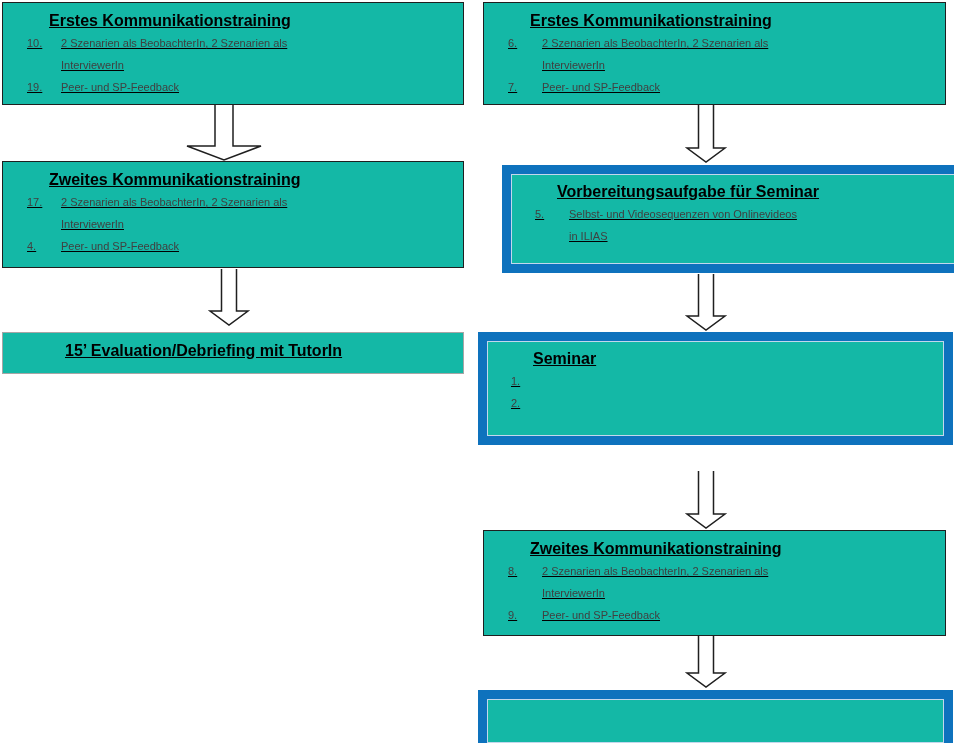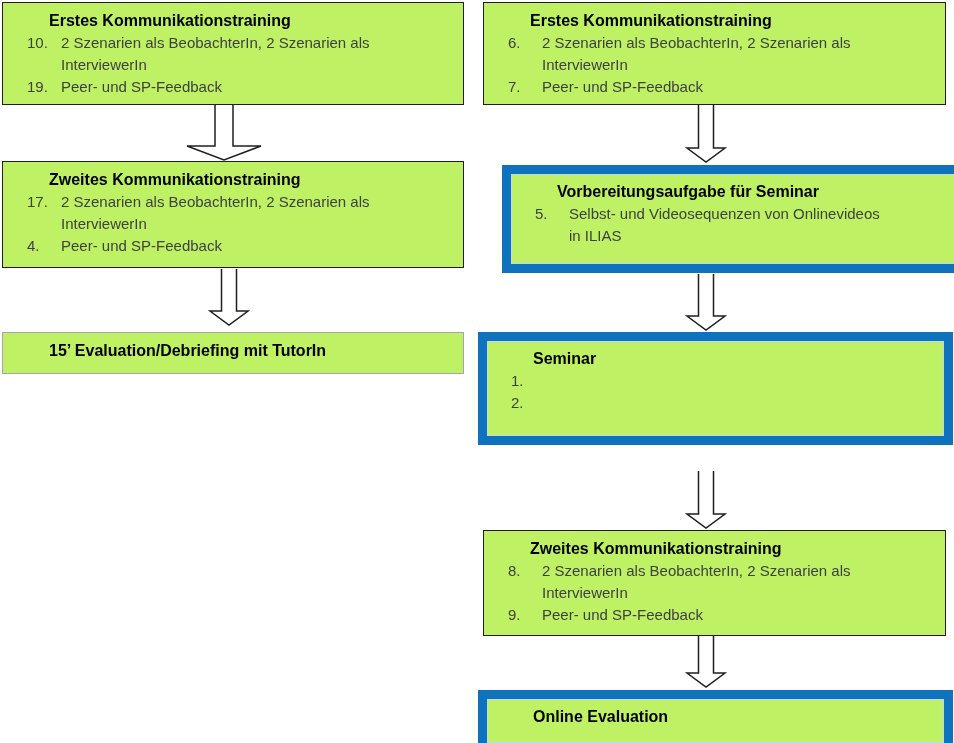"Erstes Kommunikationstraining" .box { background: #bef264 -> #14b8a6; text-decoration: none -> underline }
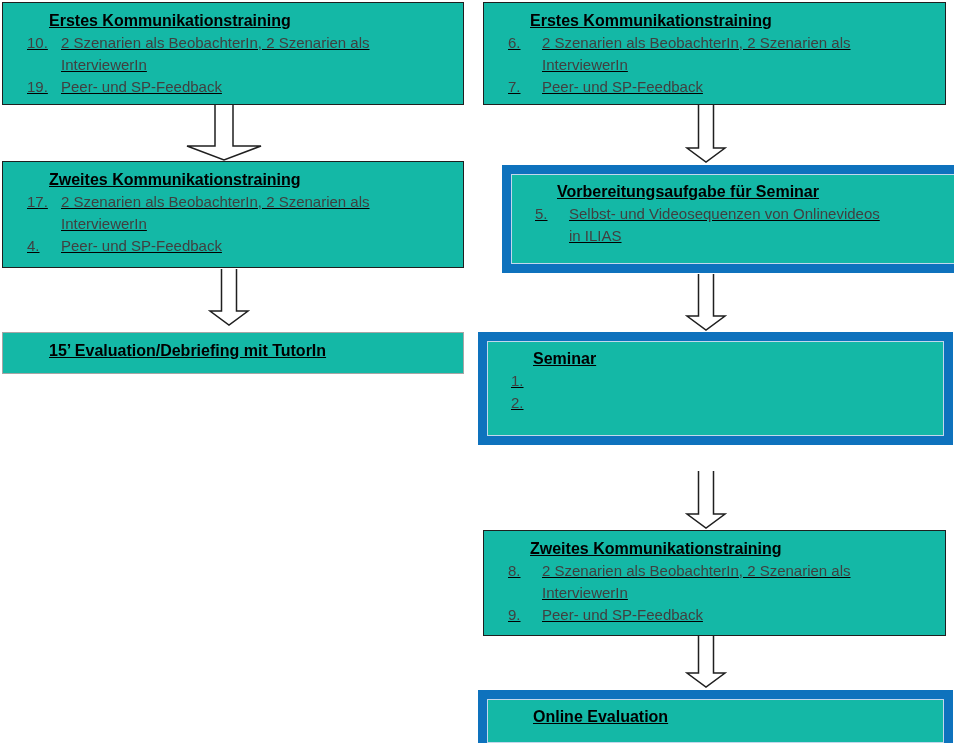"10." .item { font-size: 15px -> 11px }
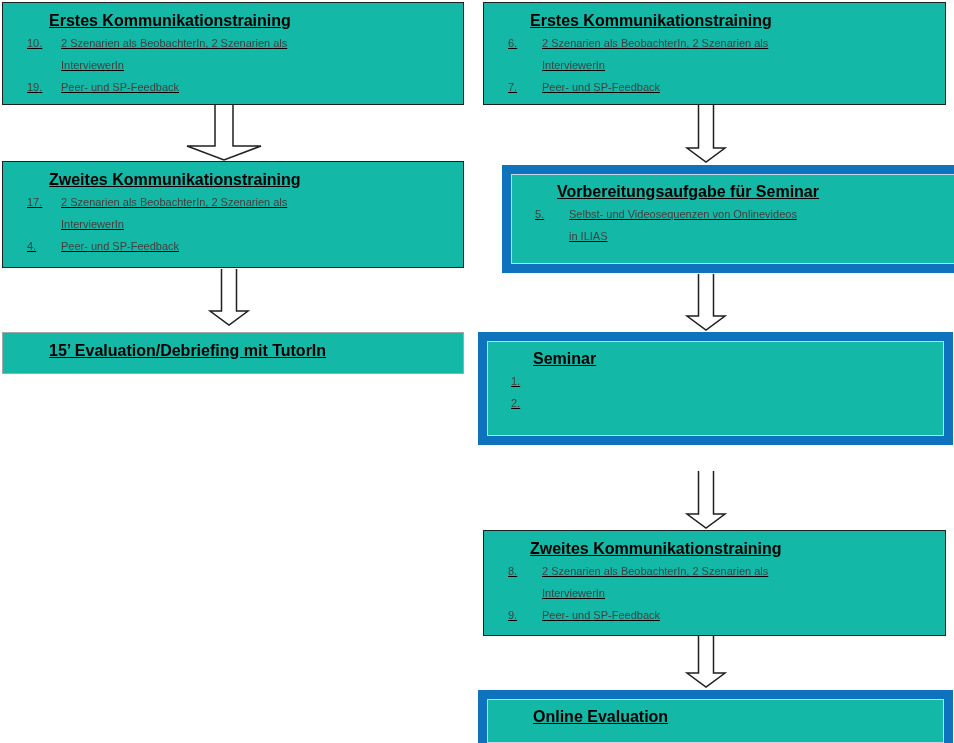"15’ Evaluation/Debriefing mit TutorIn" .box.muted { padding-left: none -> 16px }
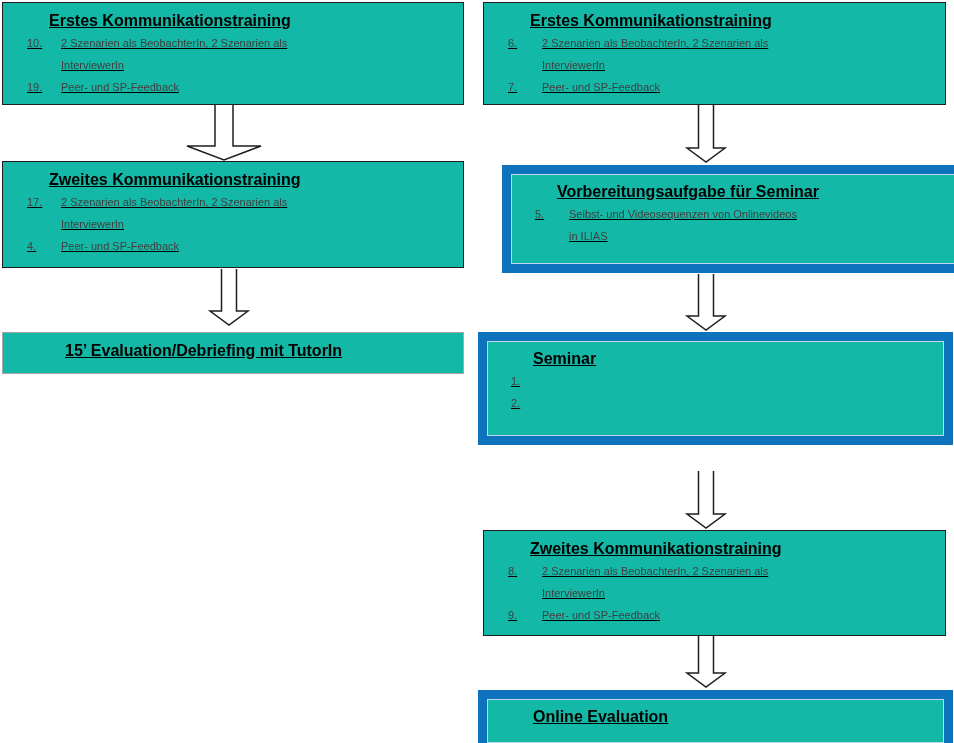"Online Evaluation" div.box-title { html: <div>Online Evaluation</div> -> none }
